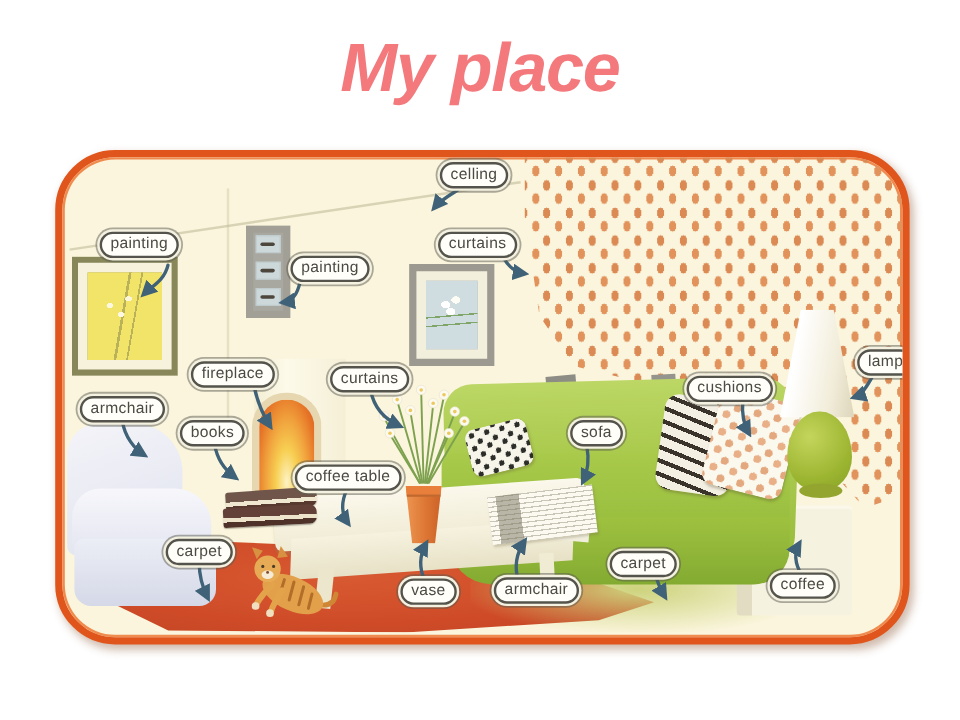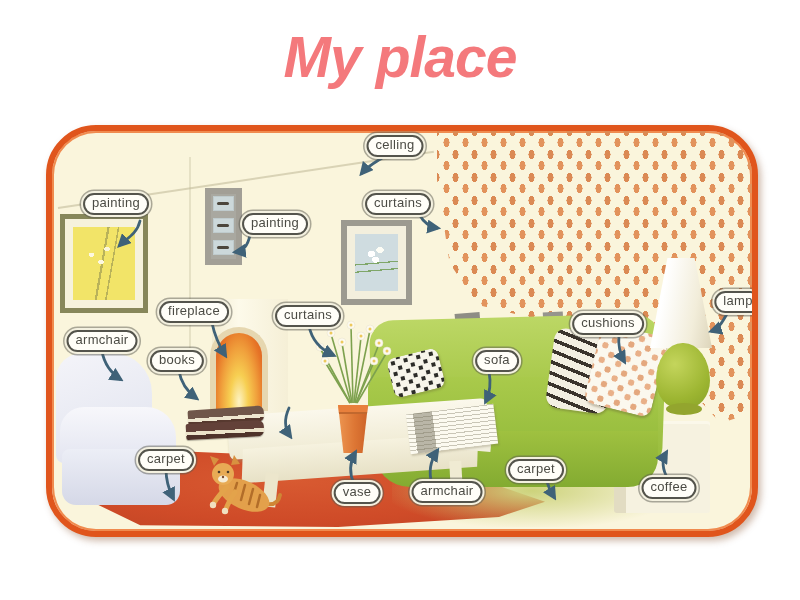"coffee table" div.label { html: none -> <div>coffee table</div> }
